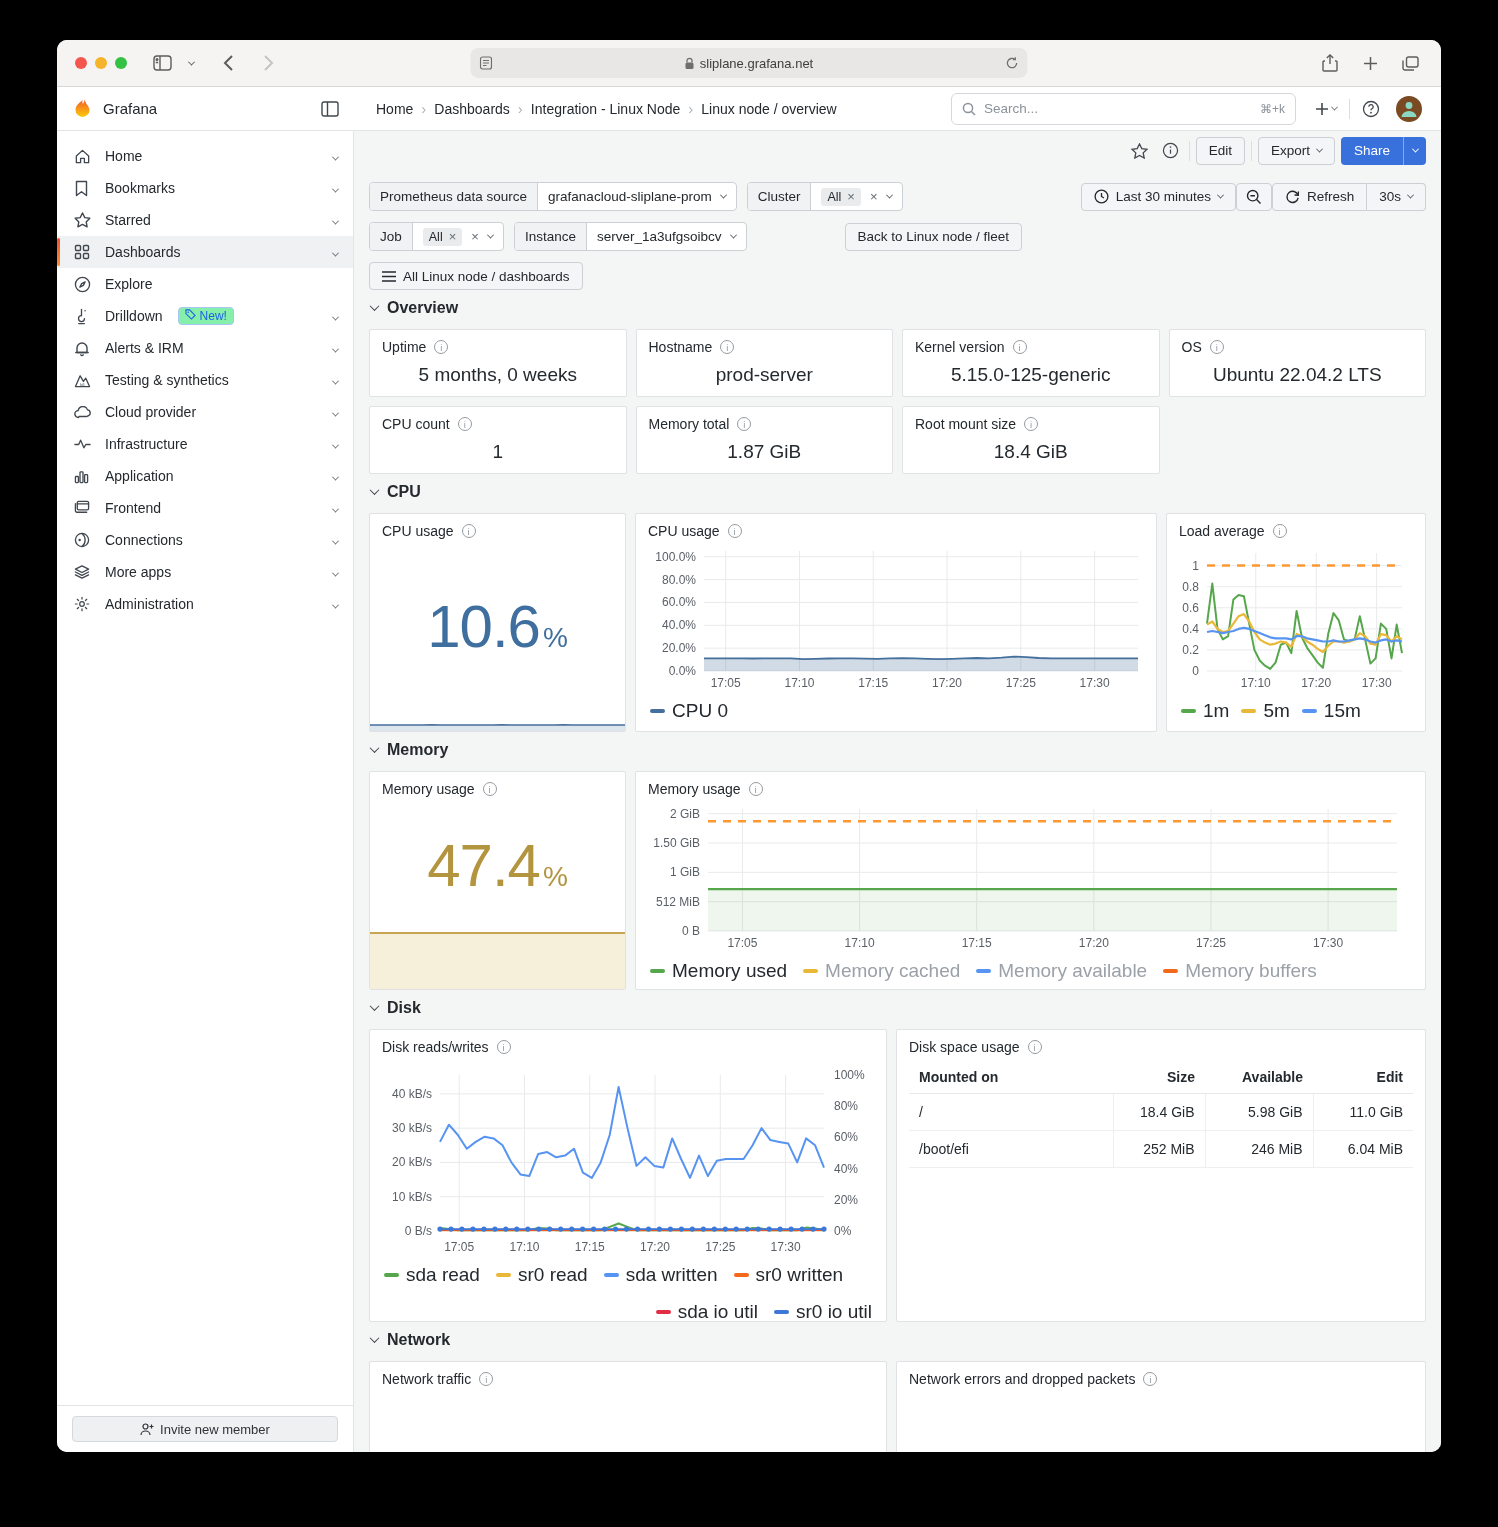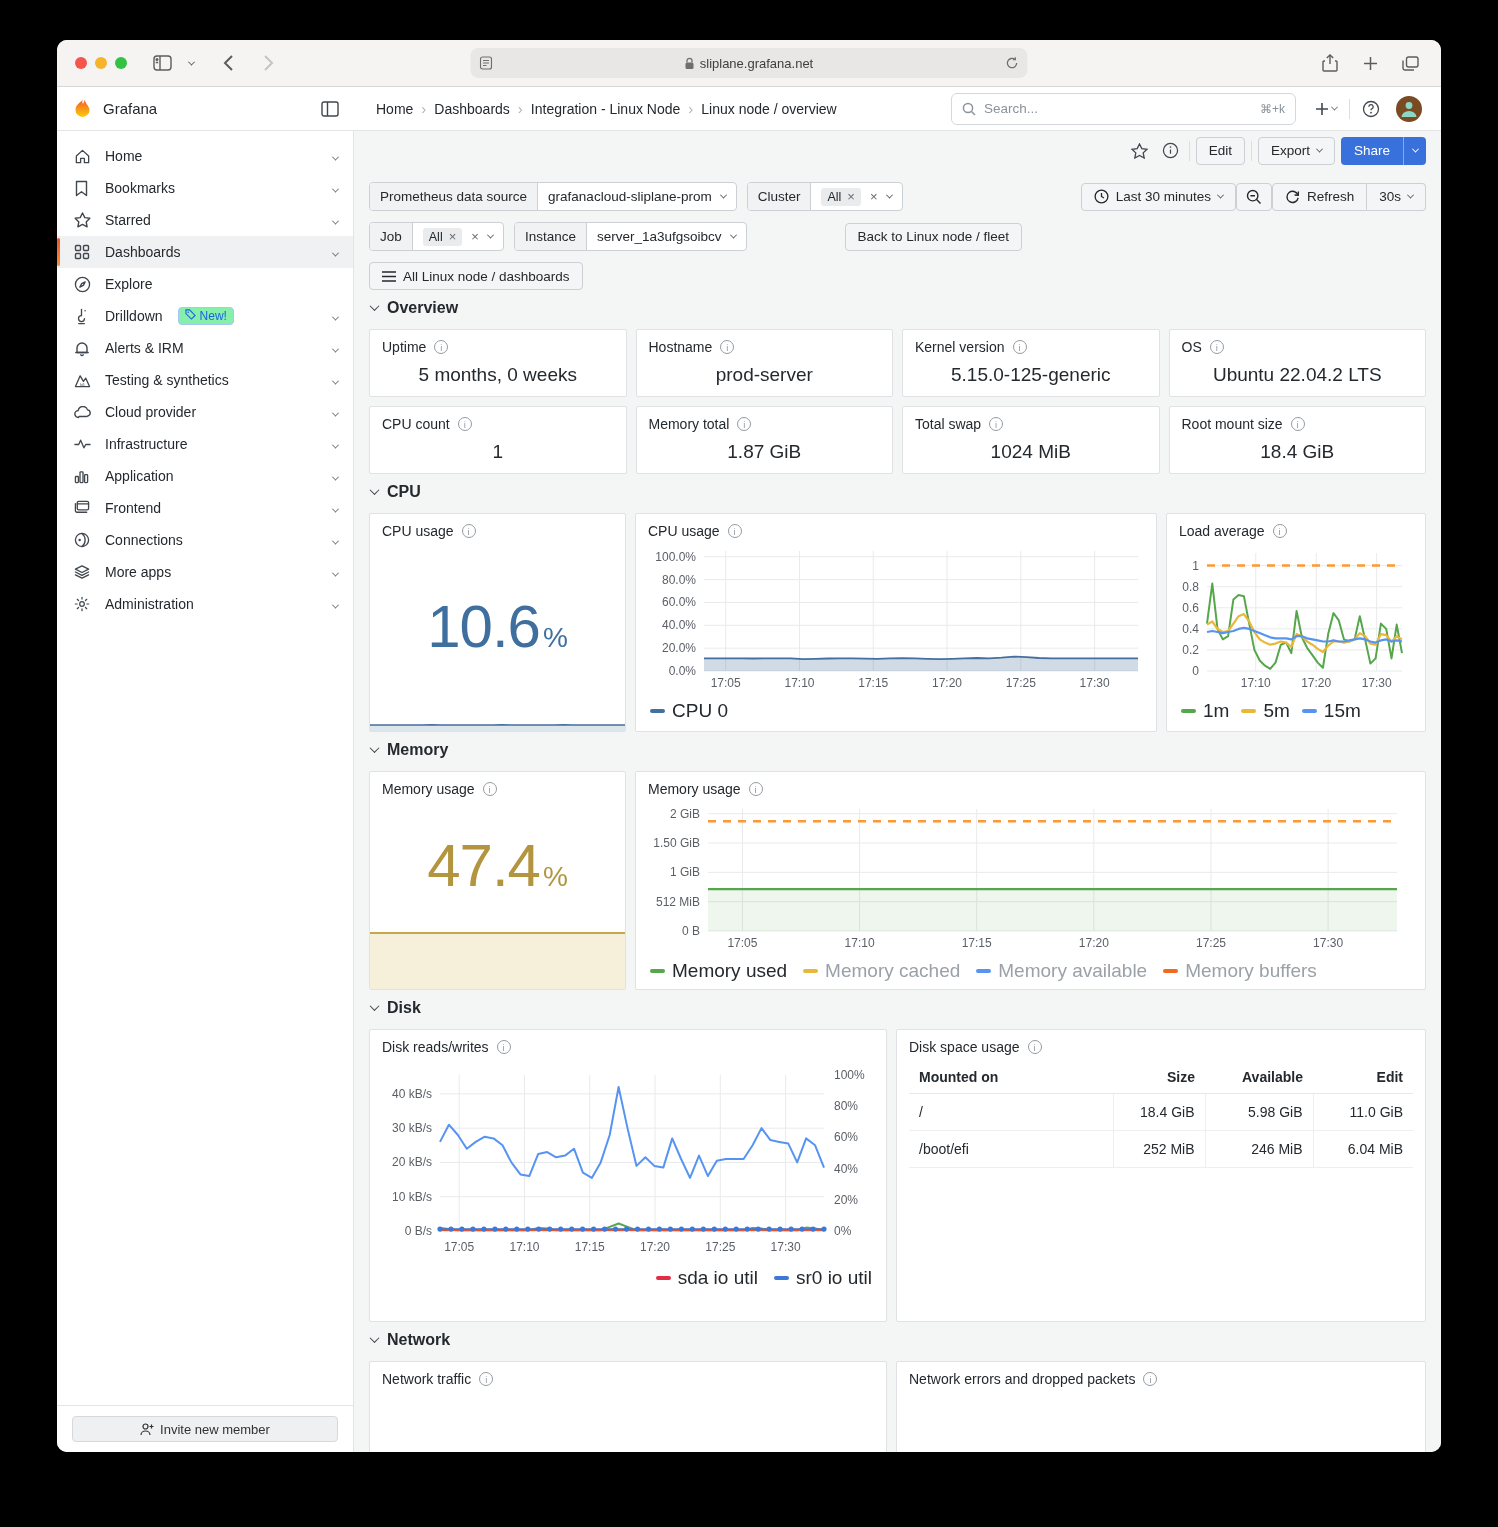"Total swap" div.panel { html: <div> <div> <span>Total swap</span> <span></span> </div> <div>1024 MiB</div> </div> -> none }
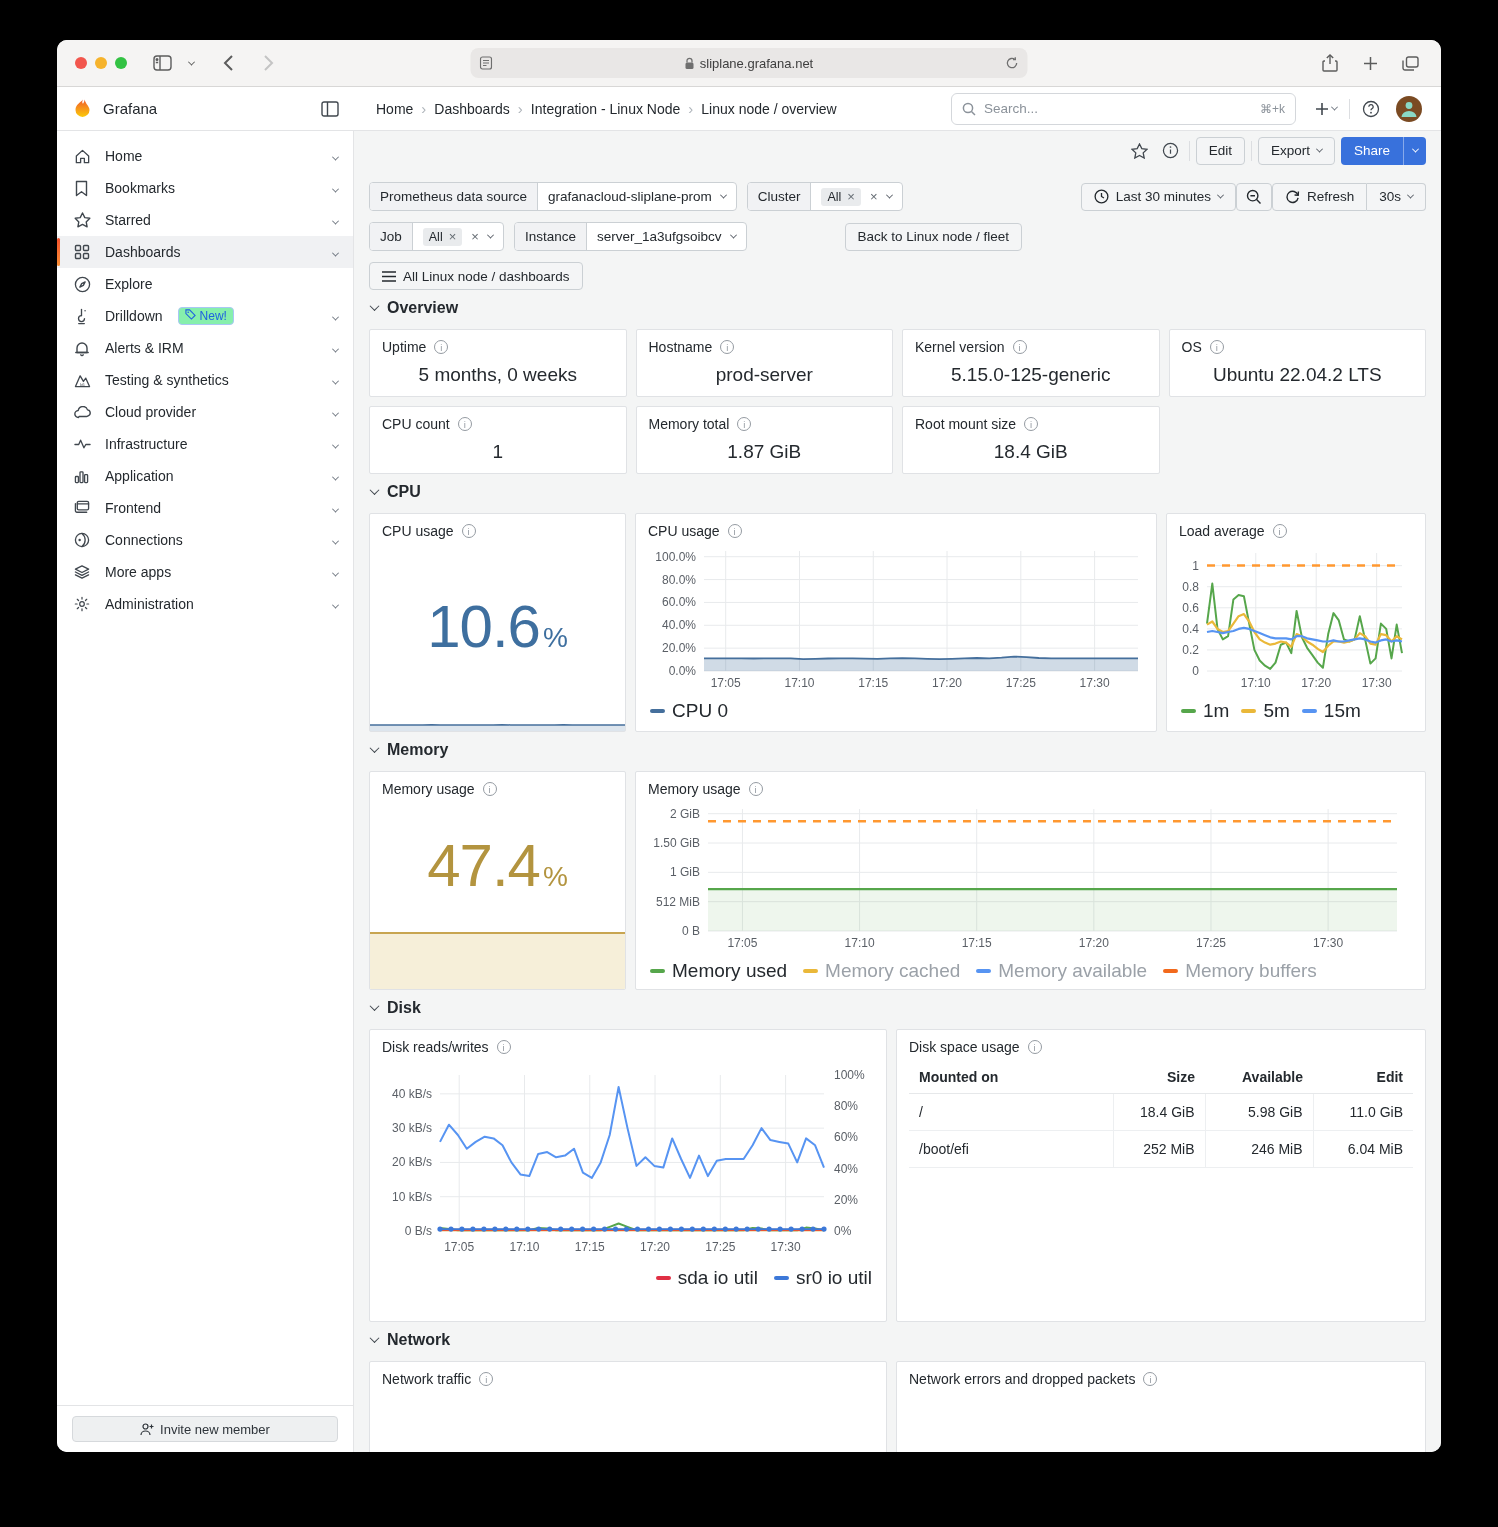"sda read" div.legend { html: none -> <div> <span> <span></span> <span>sda read</span> </span> <span> <span></span> <span>sr0 read</span> </span> <span> <span></span> <span>sda written</span> </span> <span> <span></span> <span>sr0 written</span> </span> </div> }
